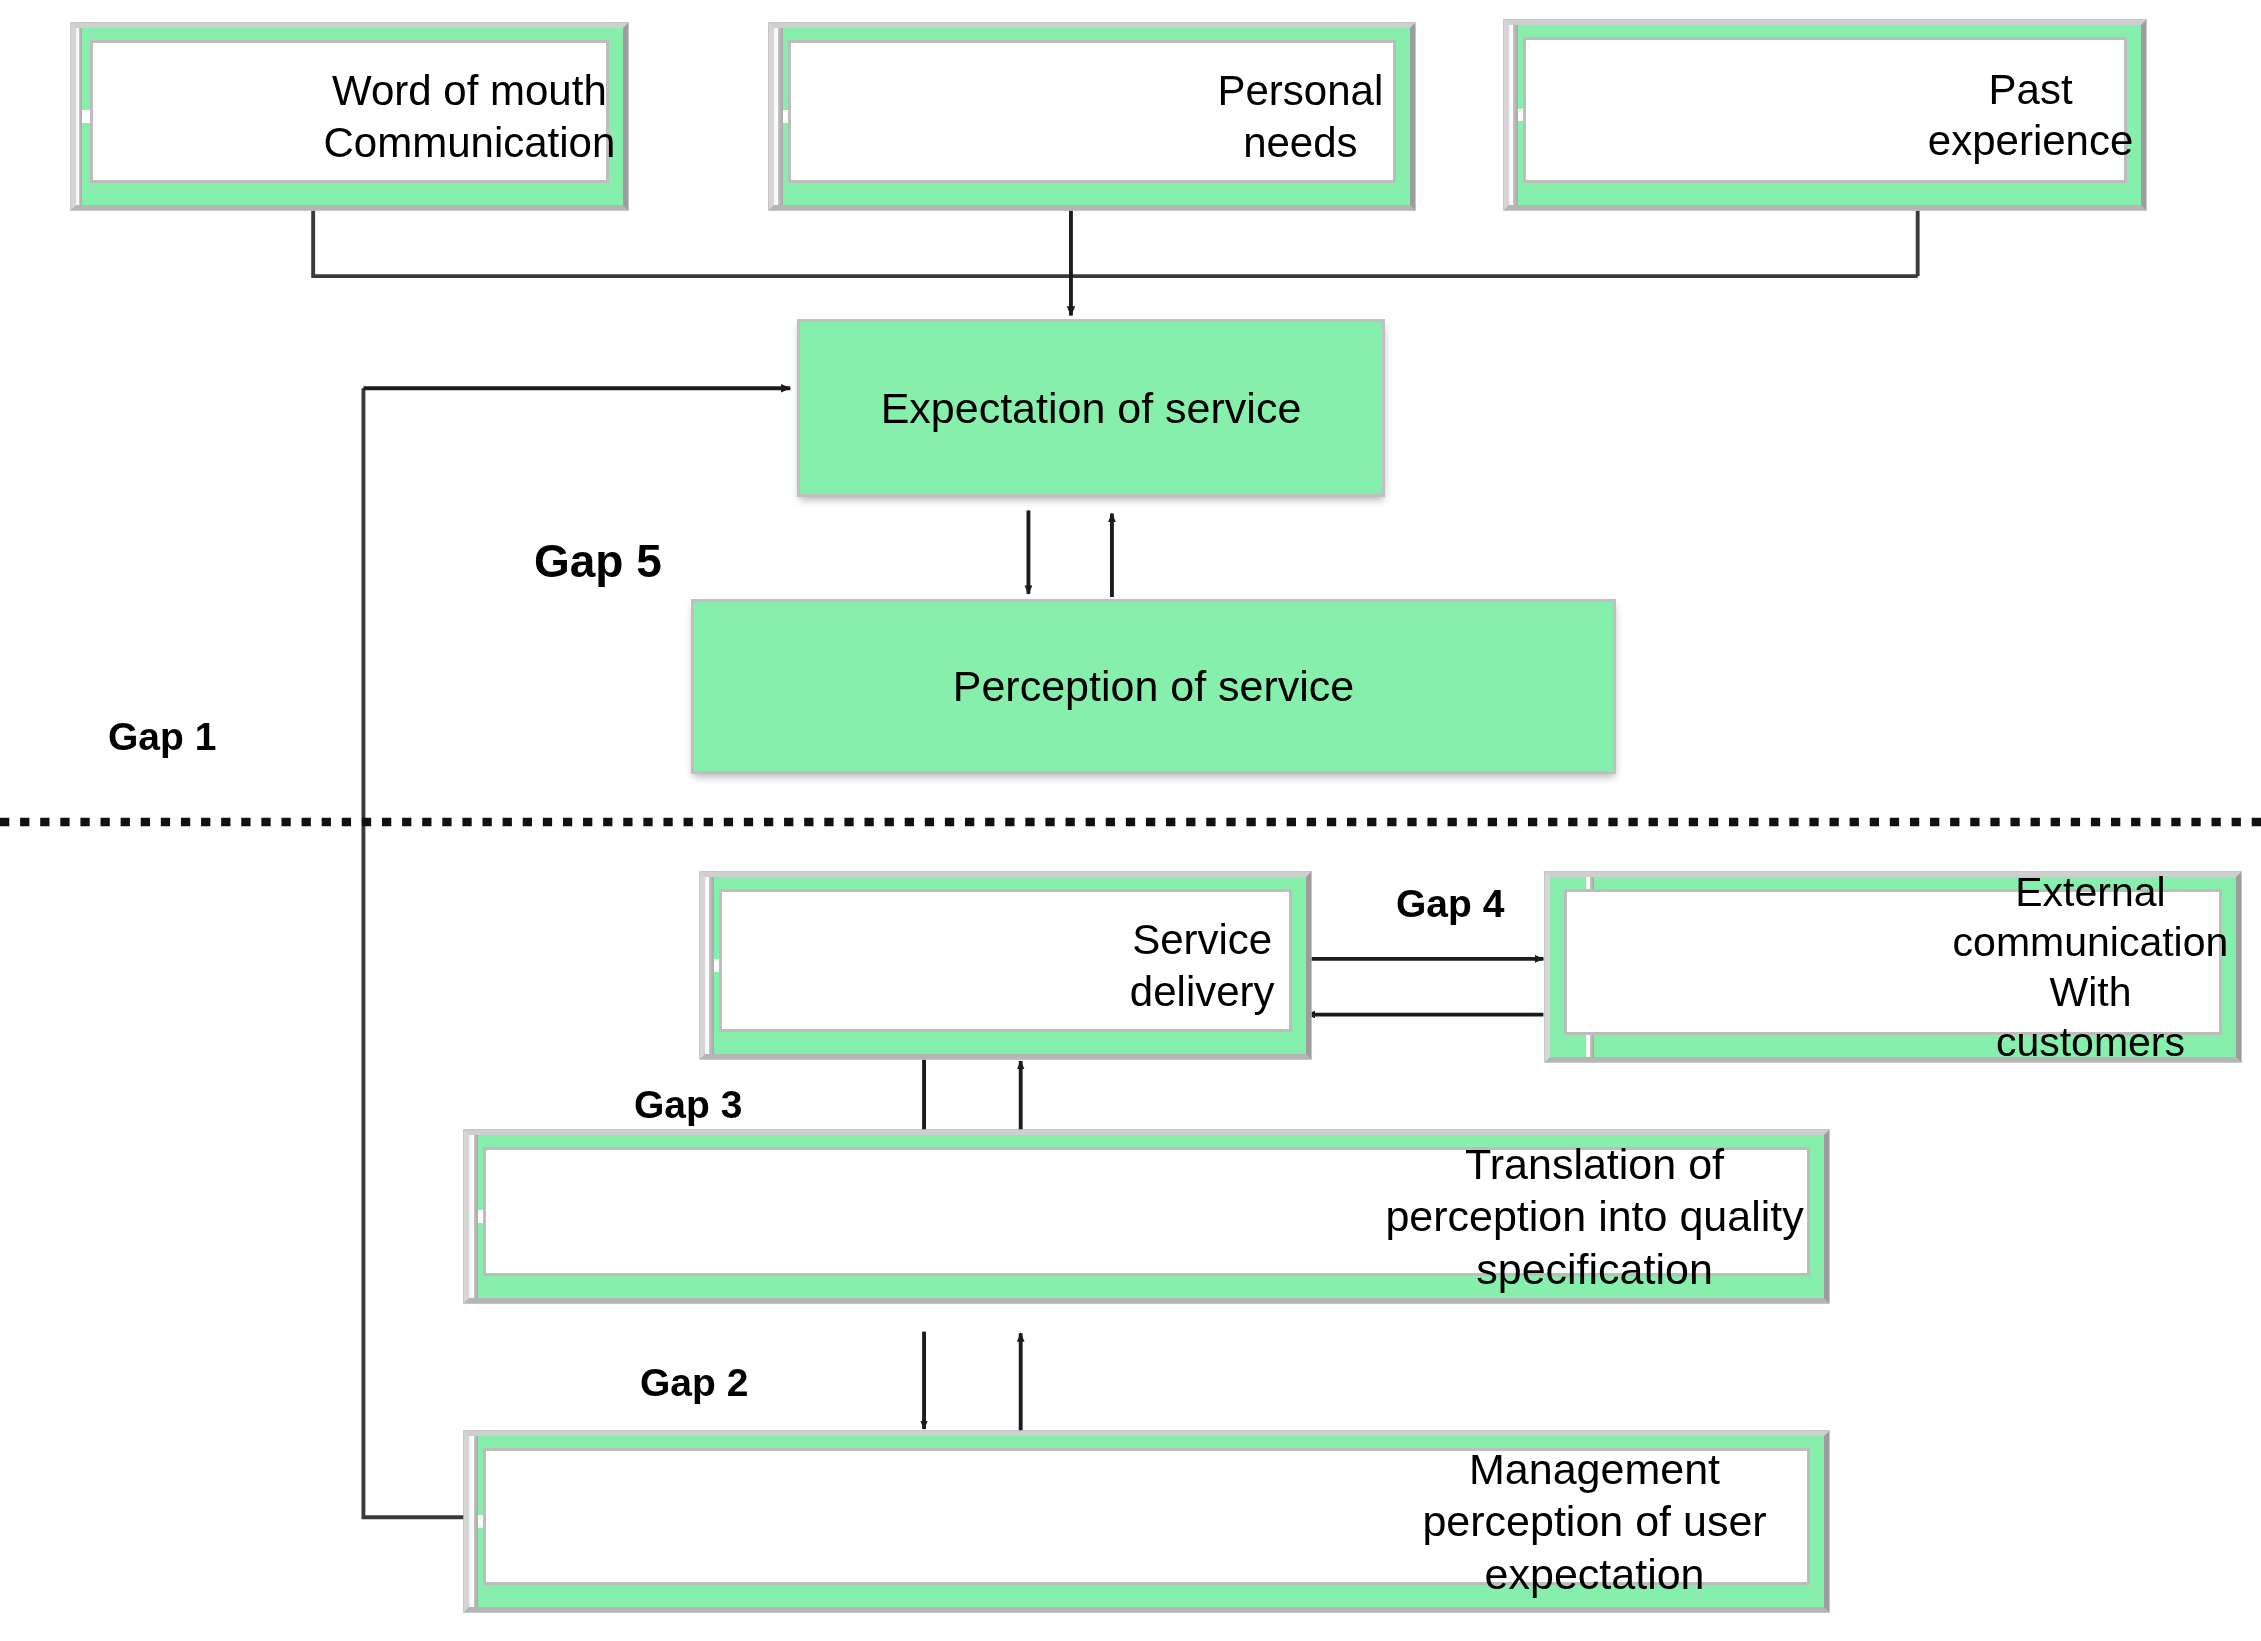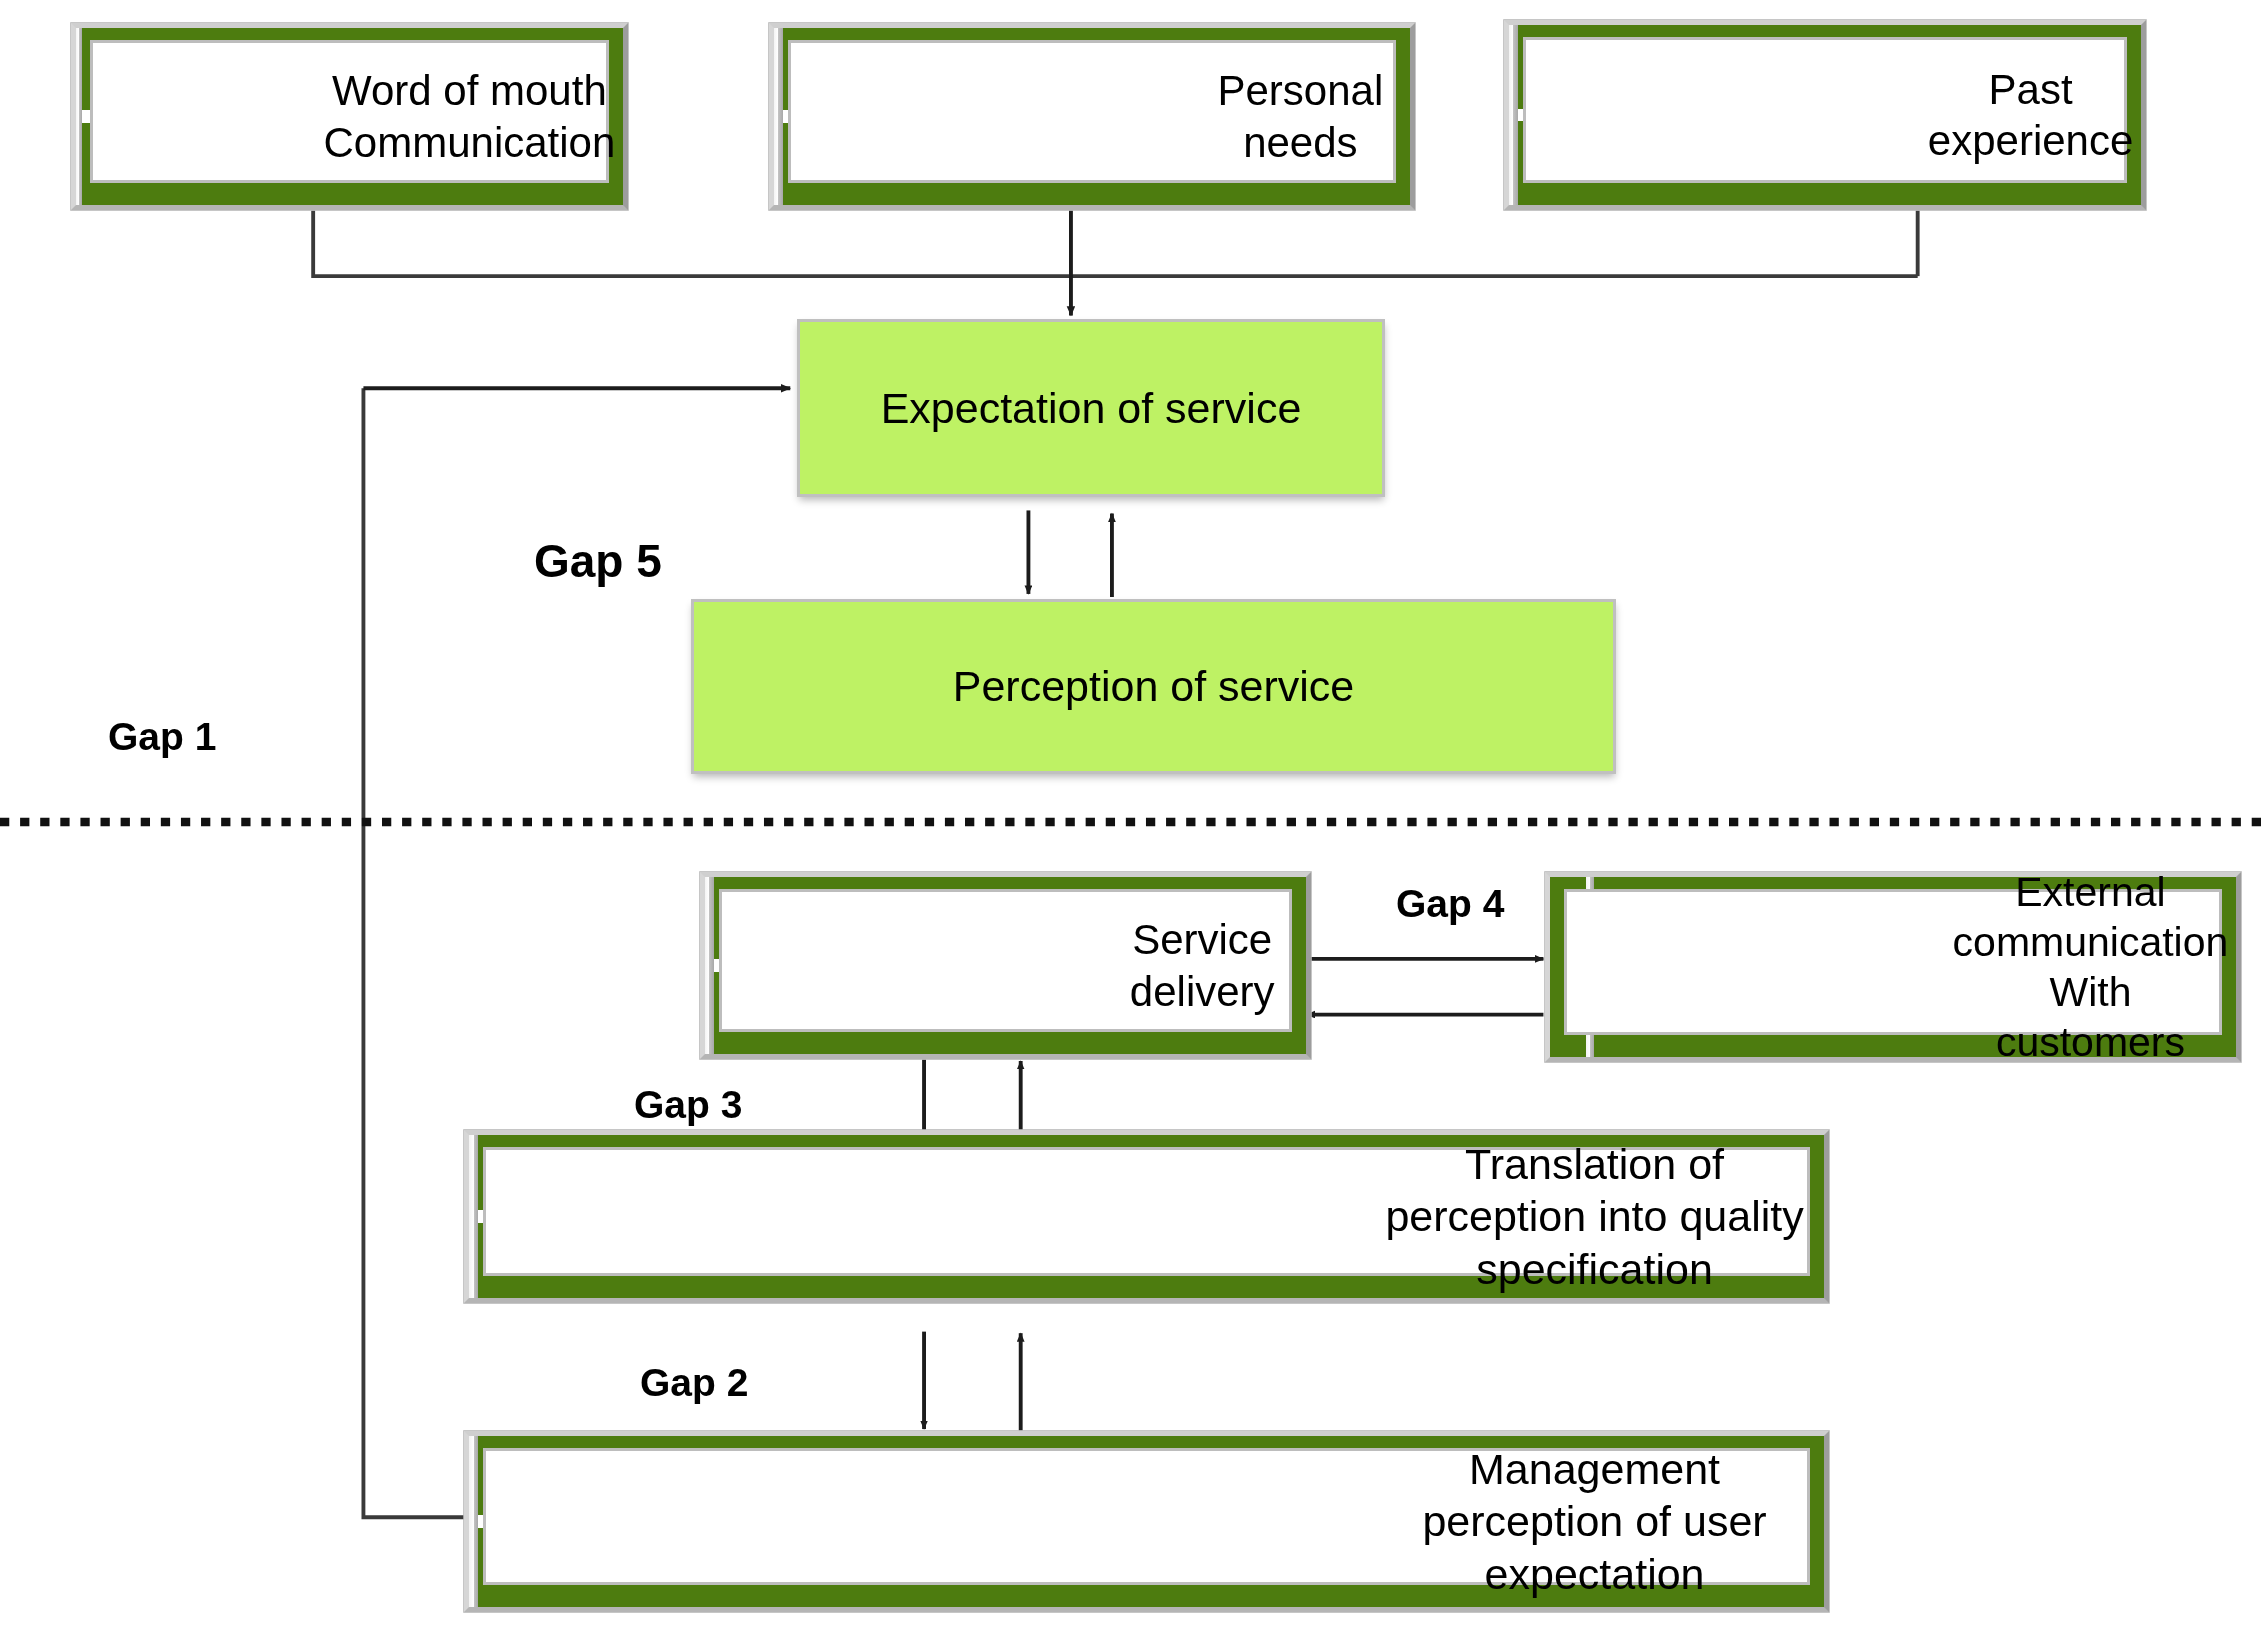"Word of mouth" .bevel { background: #4d7c0f -> #86efac }
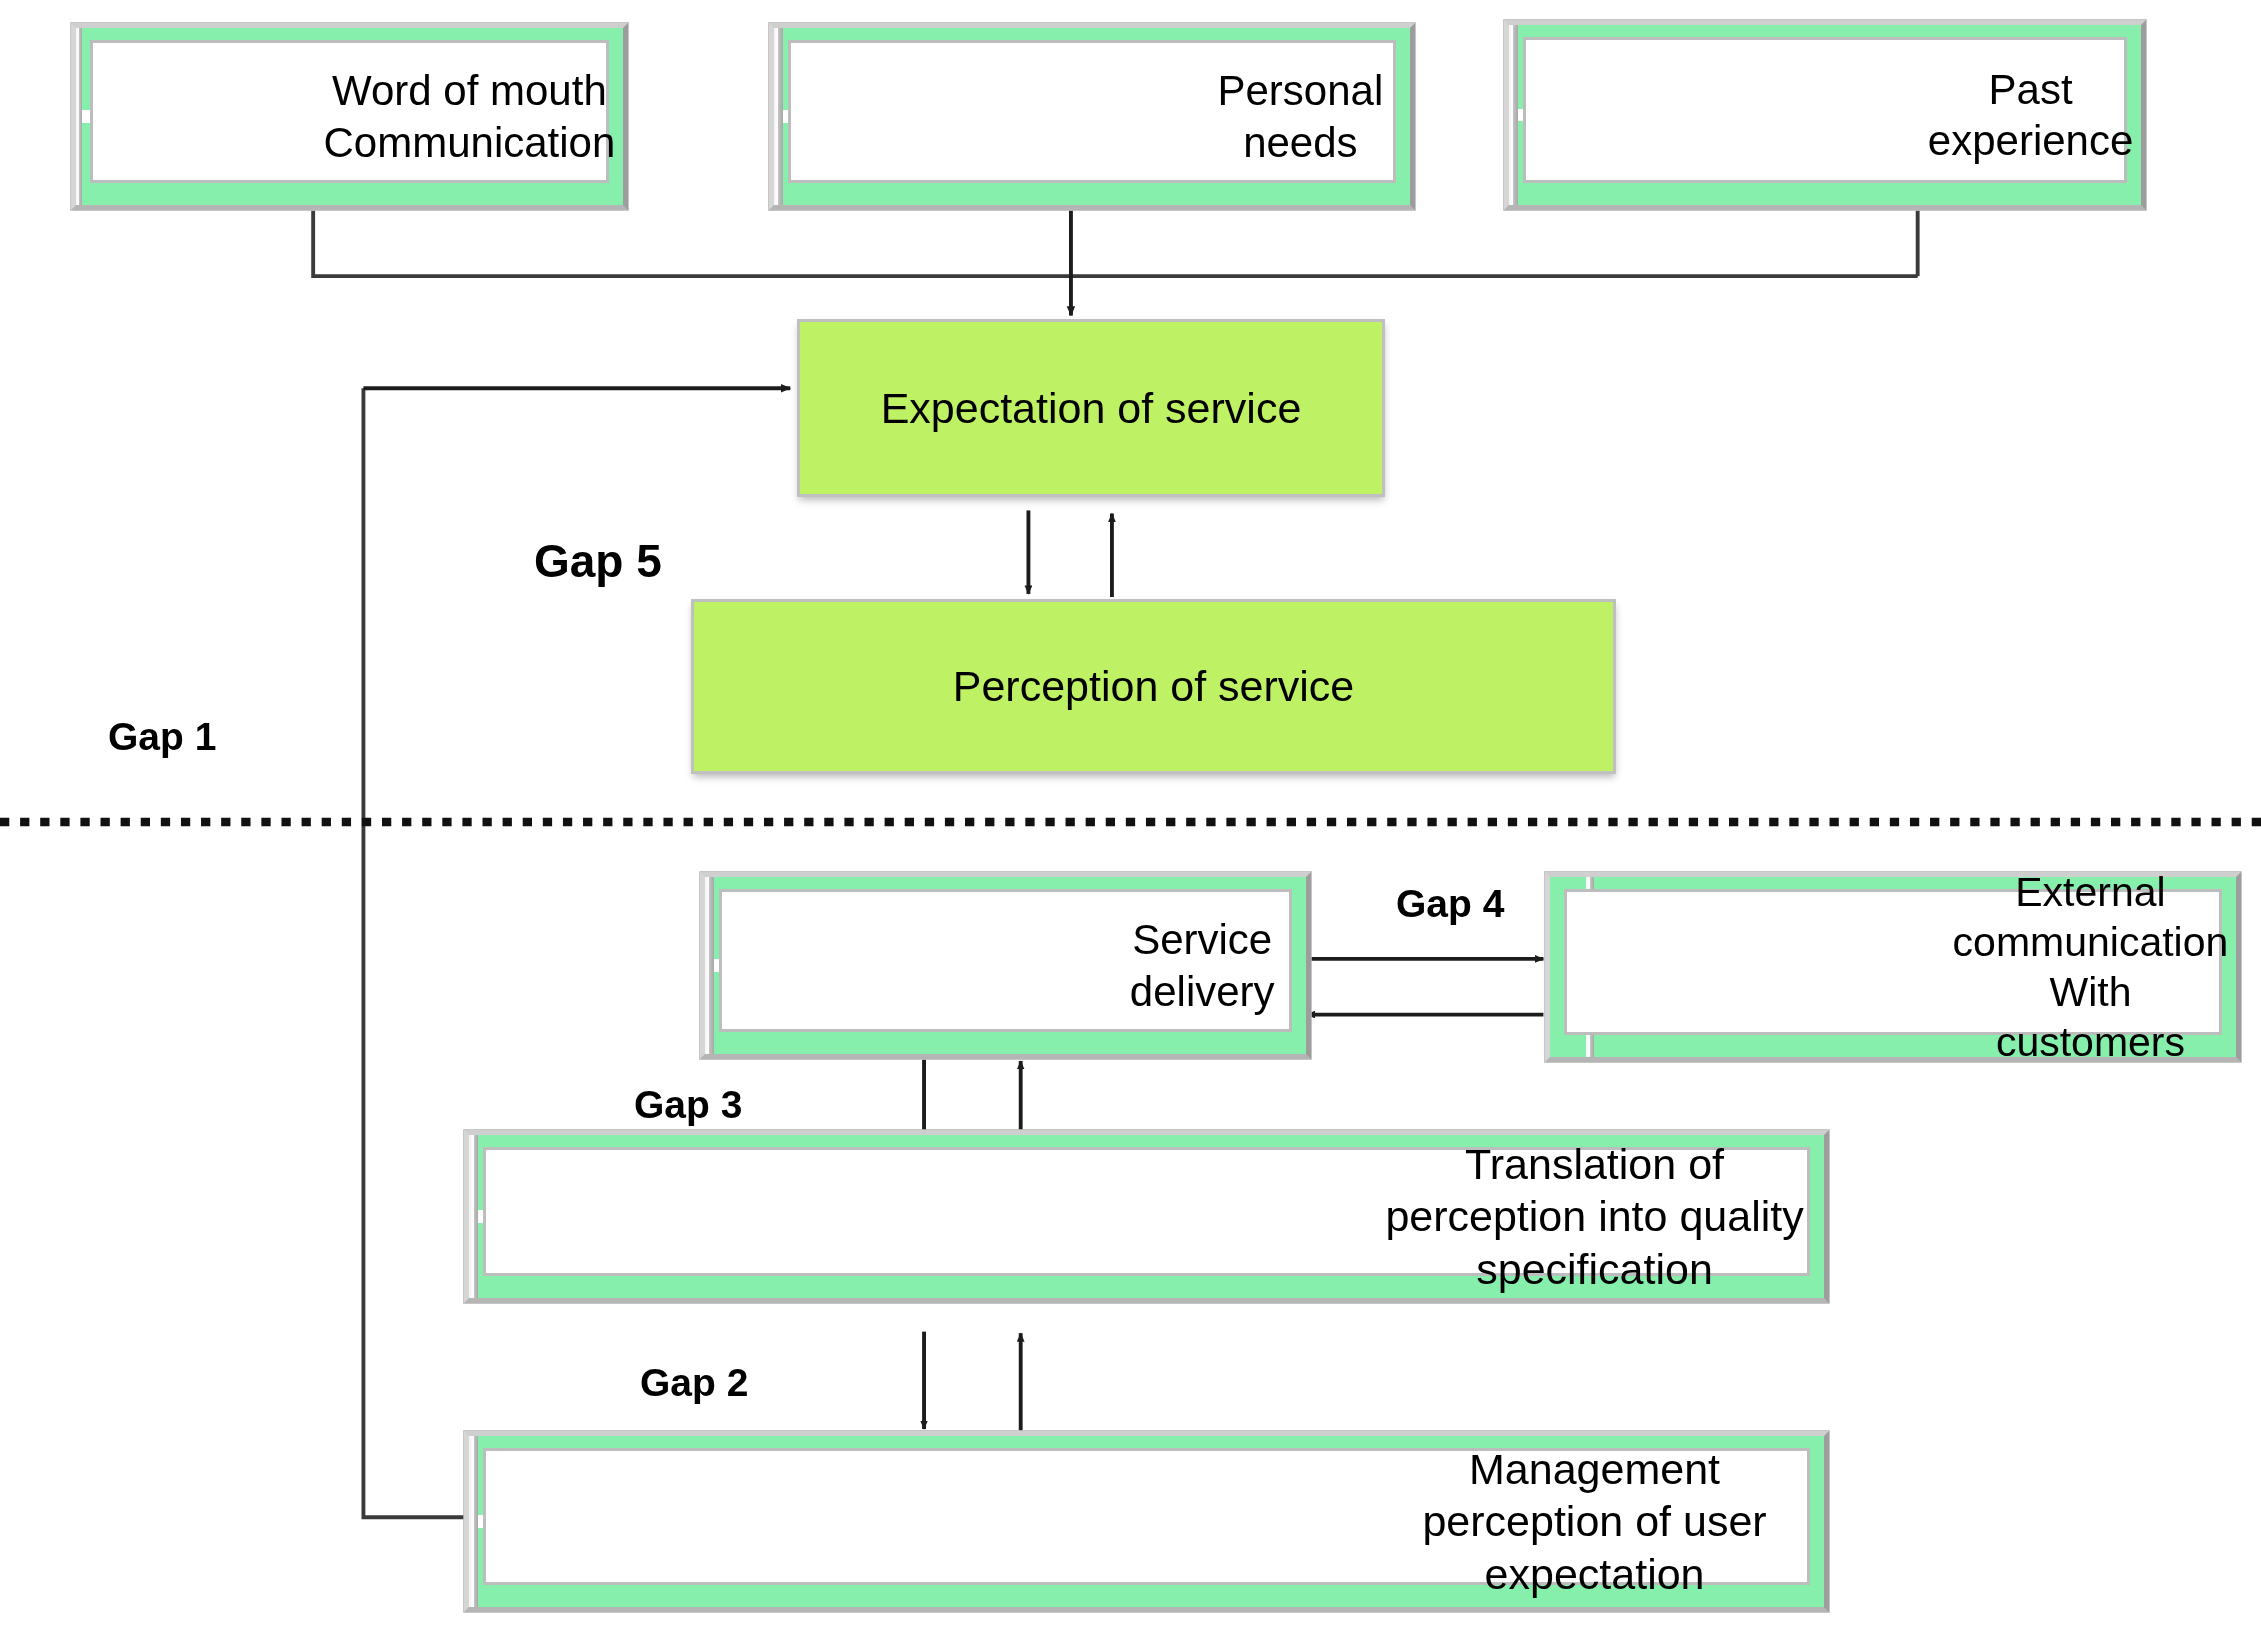"Expectation of service" .flat { background: #bef264 -> #86efac }
